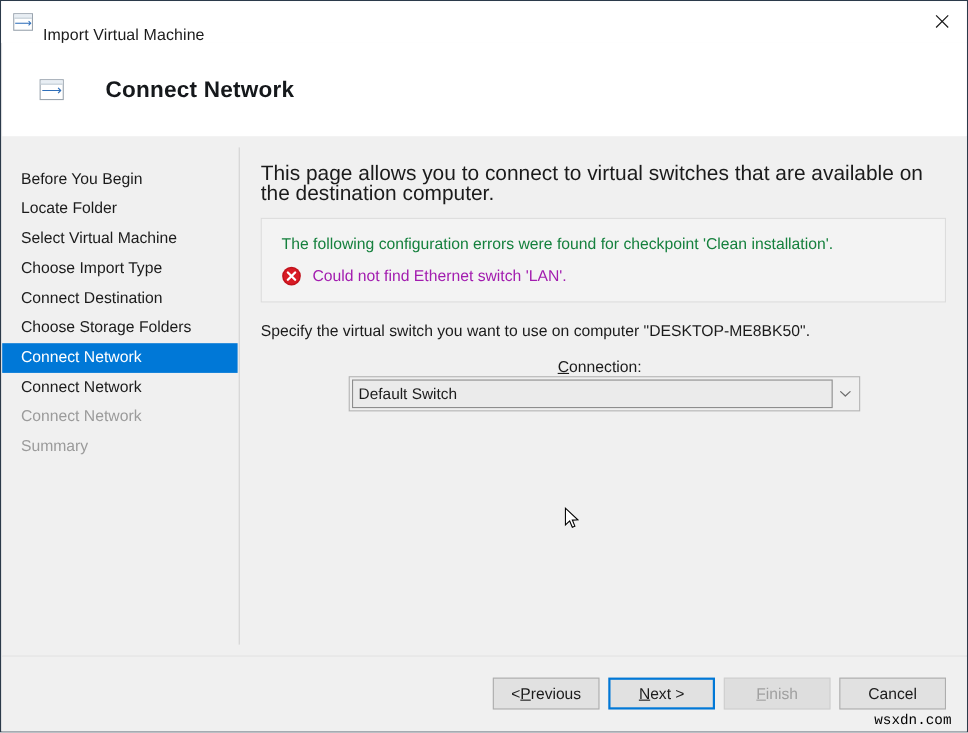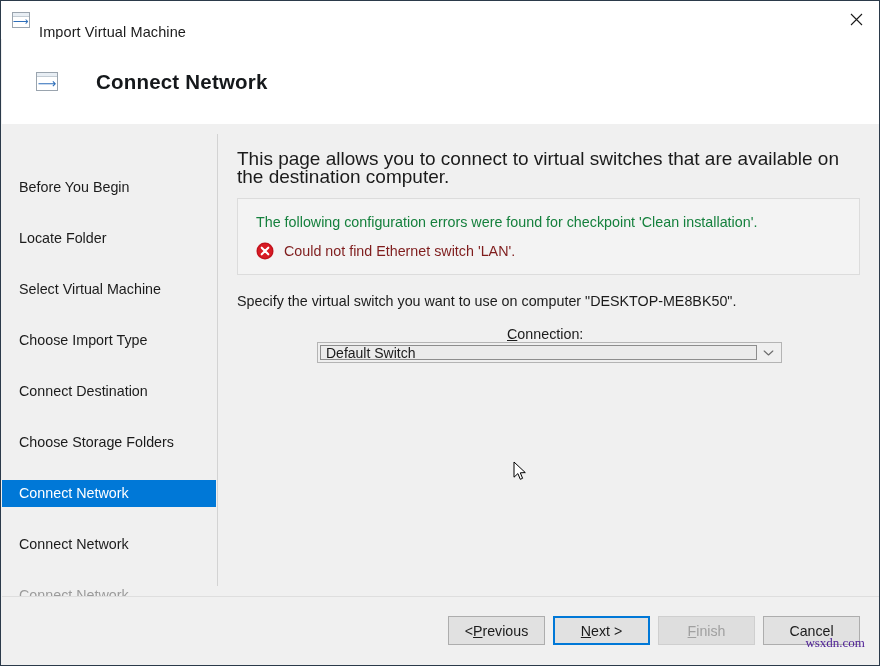"Before You Begin" .nav-item { margin-top: 24px -> none }
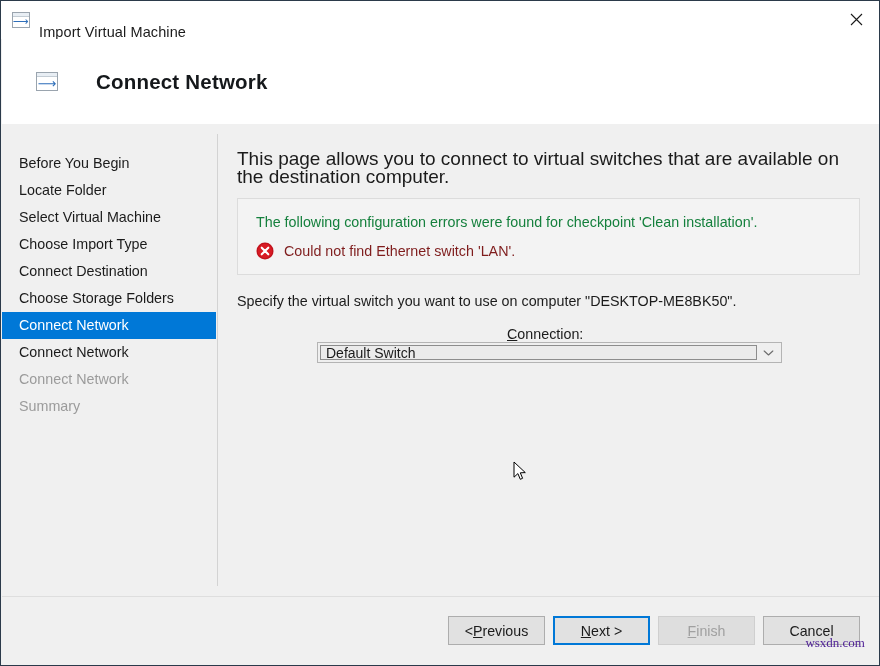"Could not find Ethernet switch" .error-msg { color: #7f1d1d -> #a21caf }
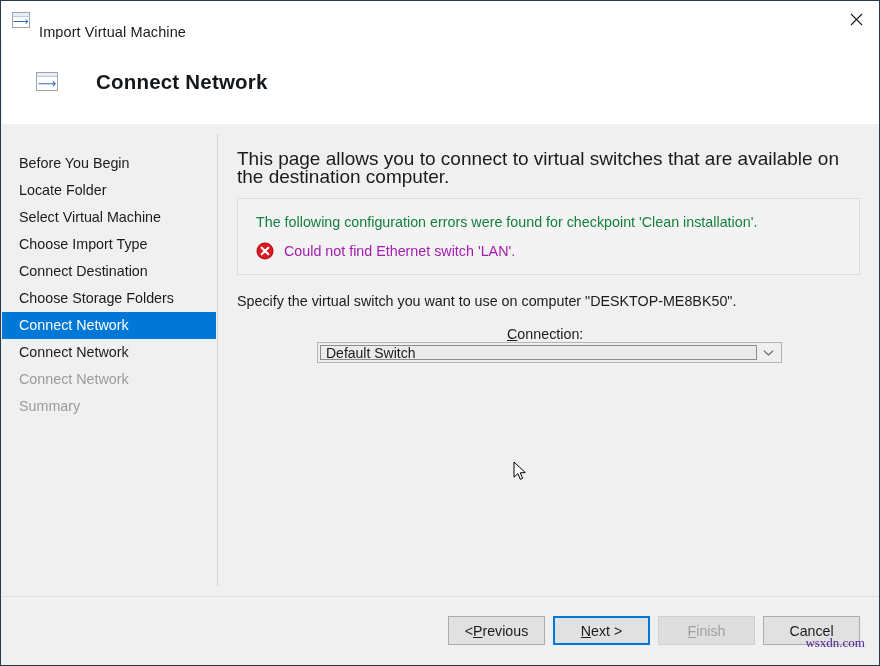"Default Switch" .combo { height: 21px -> 32px }
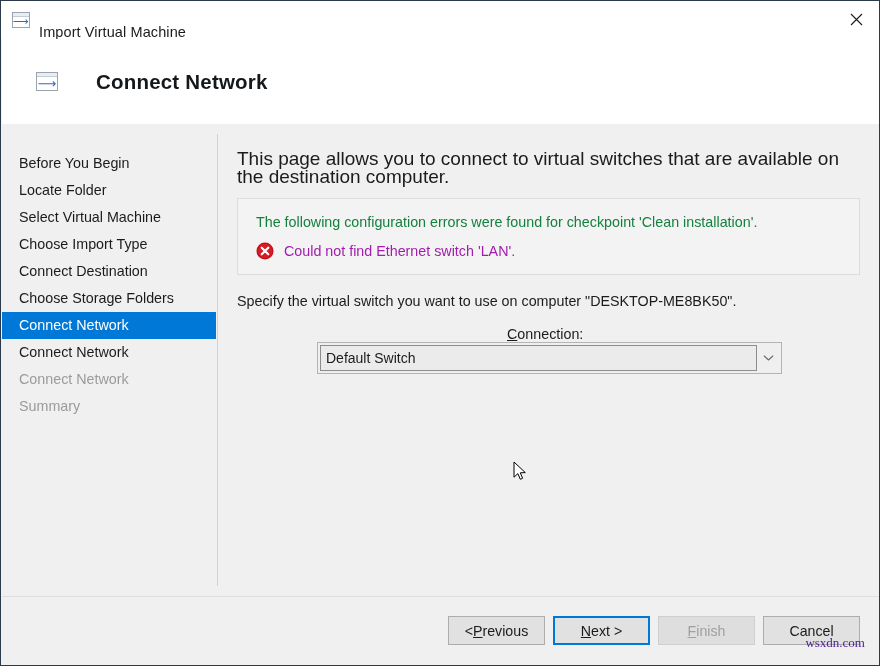"wsxdn.com" .watermark { bottom: 14px -> 3px; color: #4c1d95 -> #000000; font-family: Liberation Serif, serif -> Liberation Mono, monospace }
